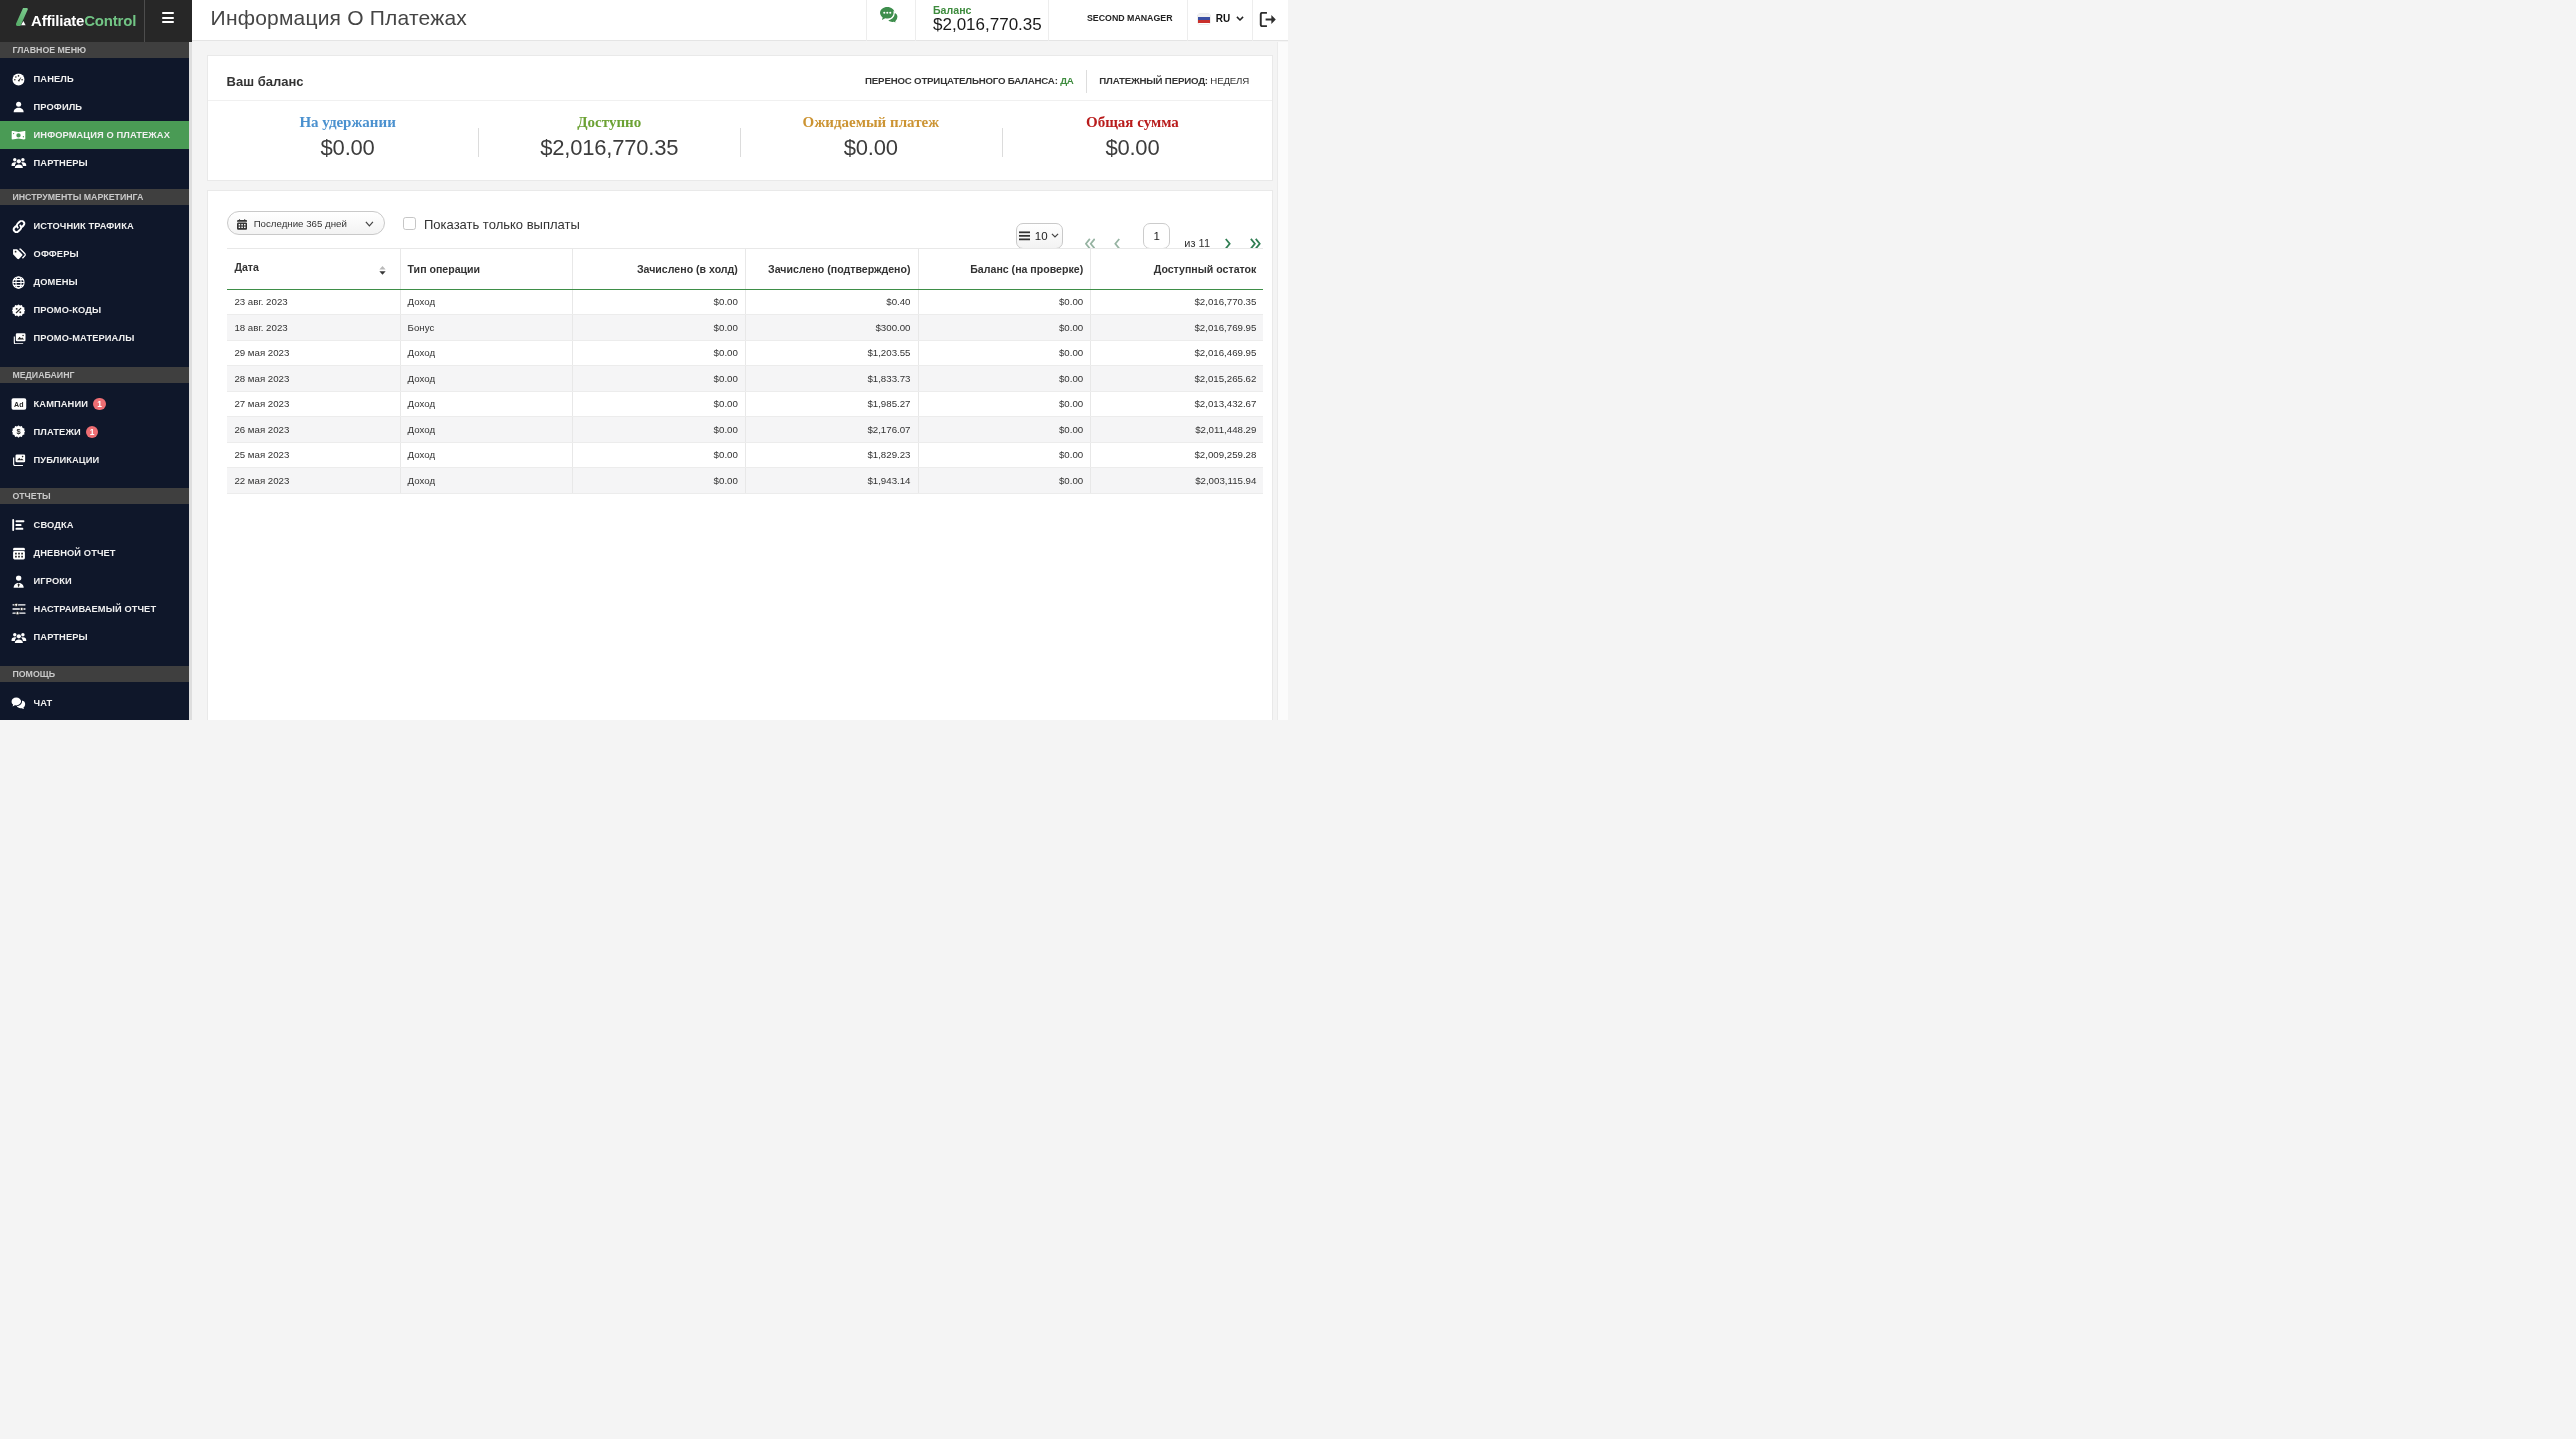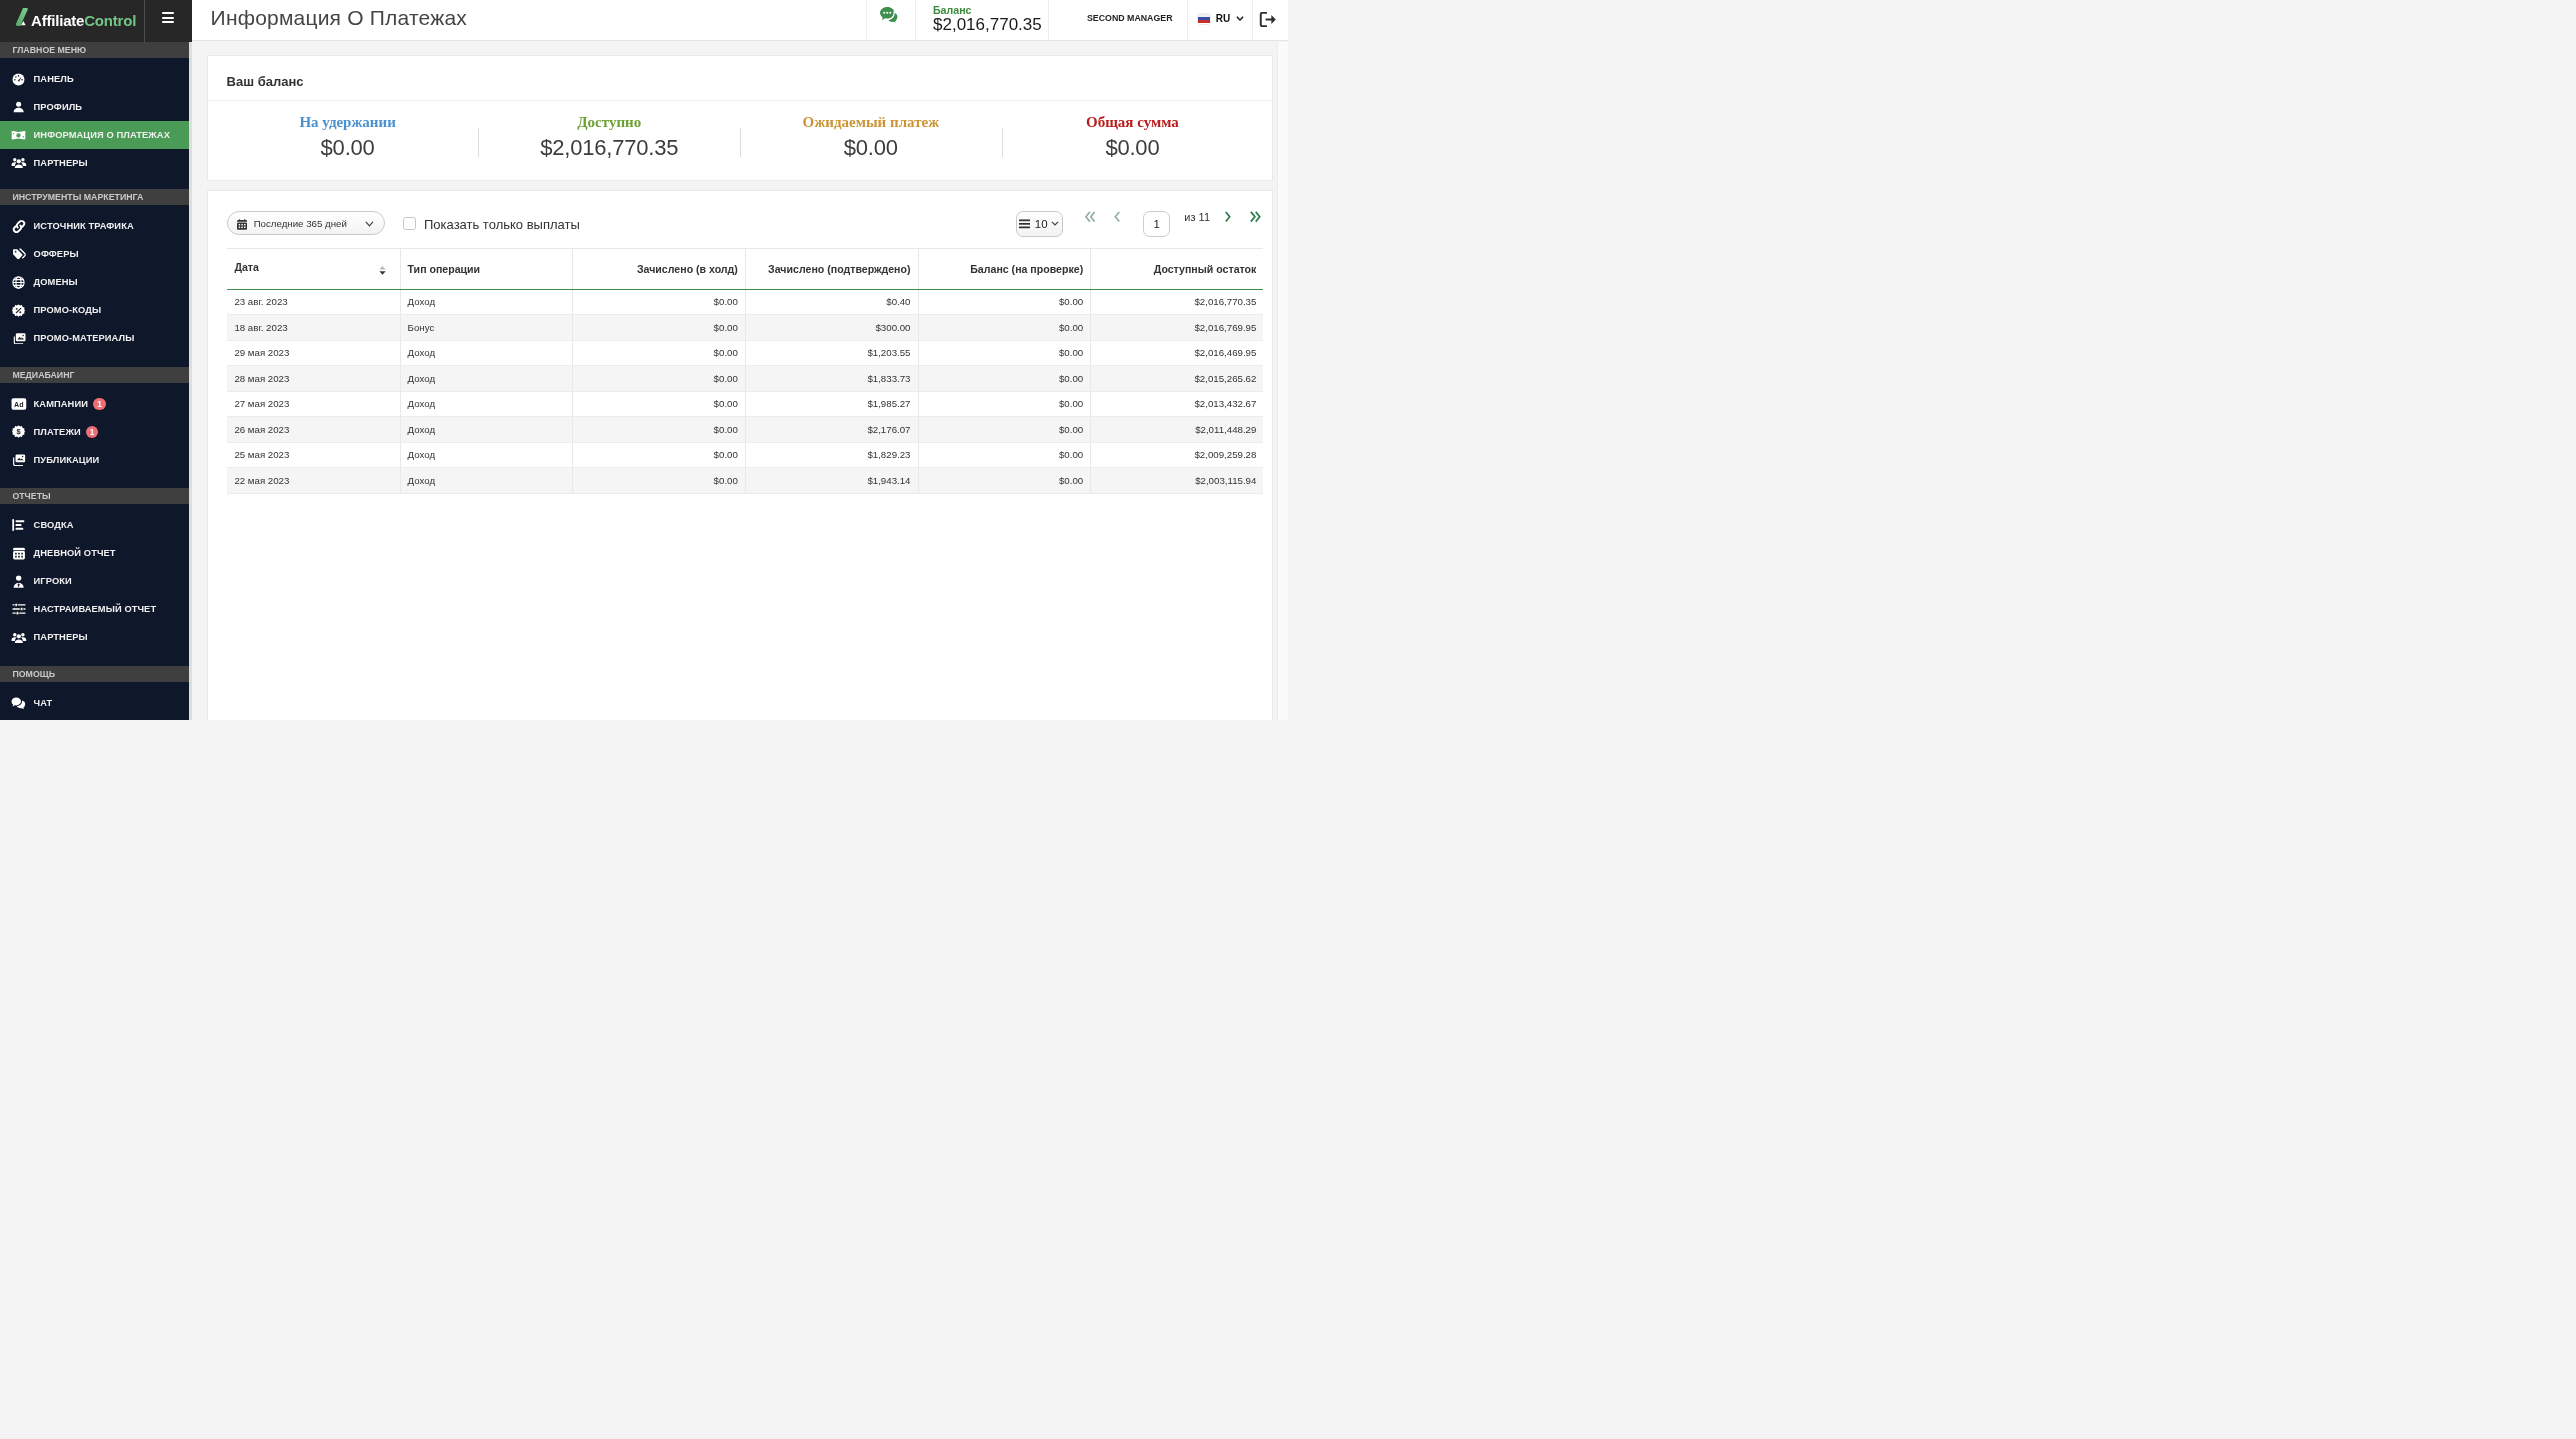"ПЕРЕНОС ОТРИЦАТЕЛЬНОГО БАЛАНСА: ДА" div.c1-meta { html: none -> <div>ПЕРЕНОС ОТРИЦАТЕЛЬНОГО БАЛАНСА: <span>ДА</span><span></span>ПЛАТЕЖНЫЙ ПЕРИОД: <span>НЕДЕЛЯ</span></div> }
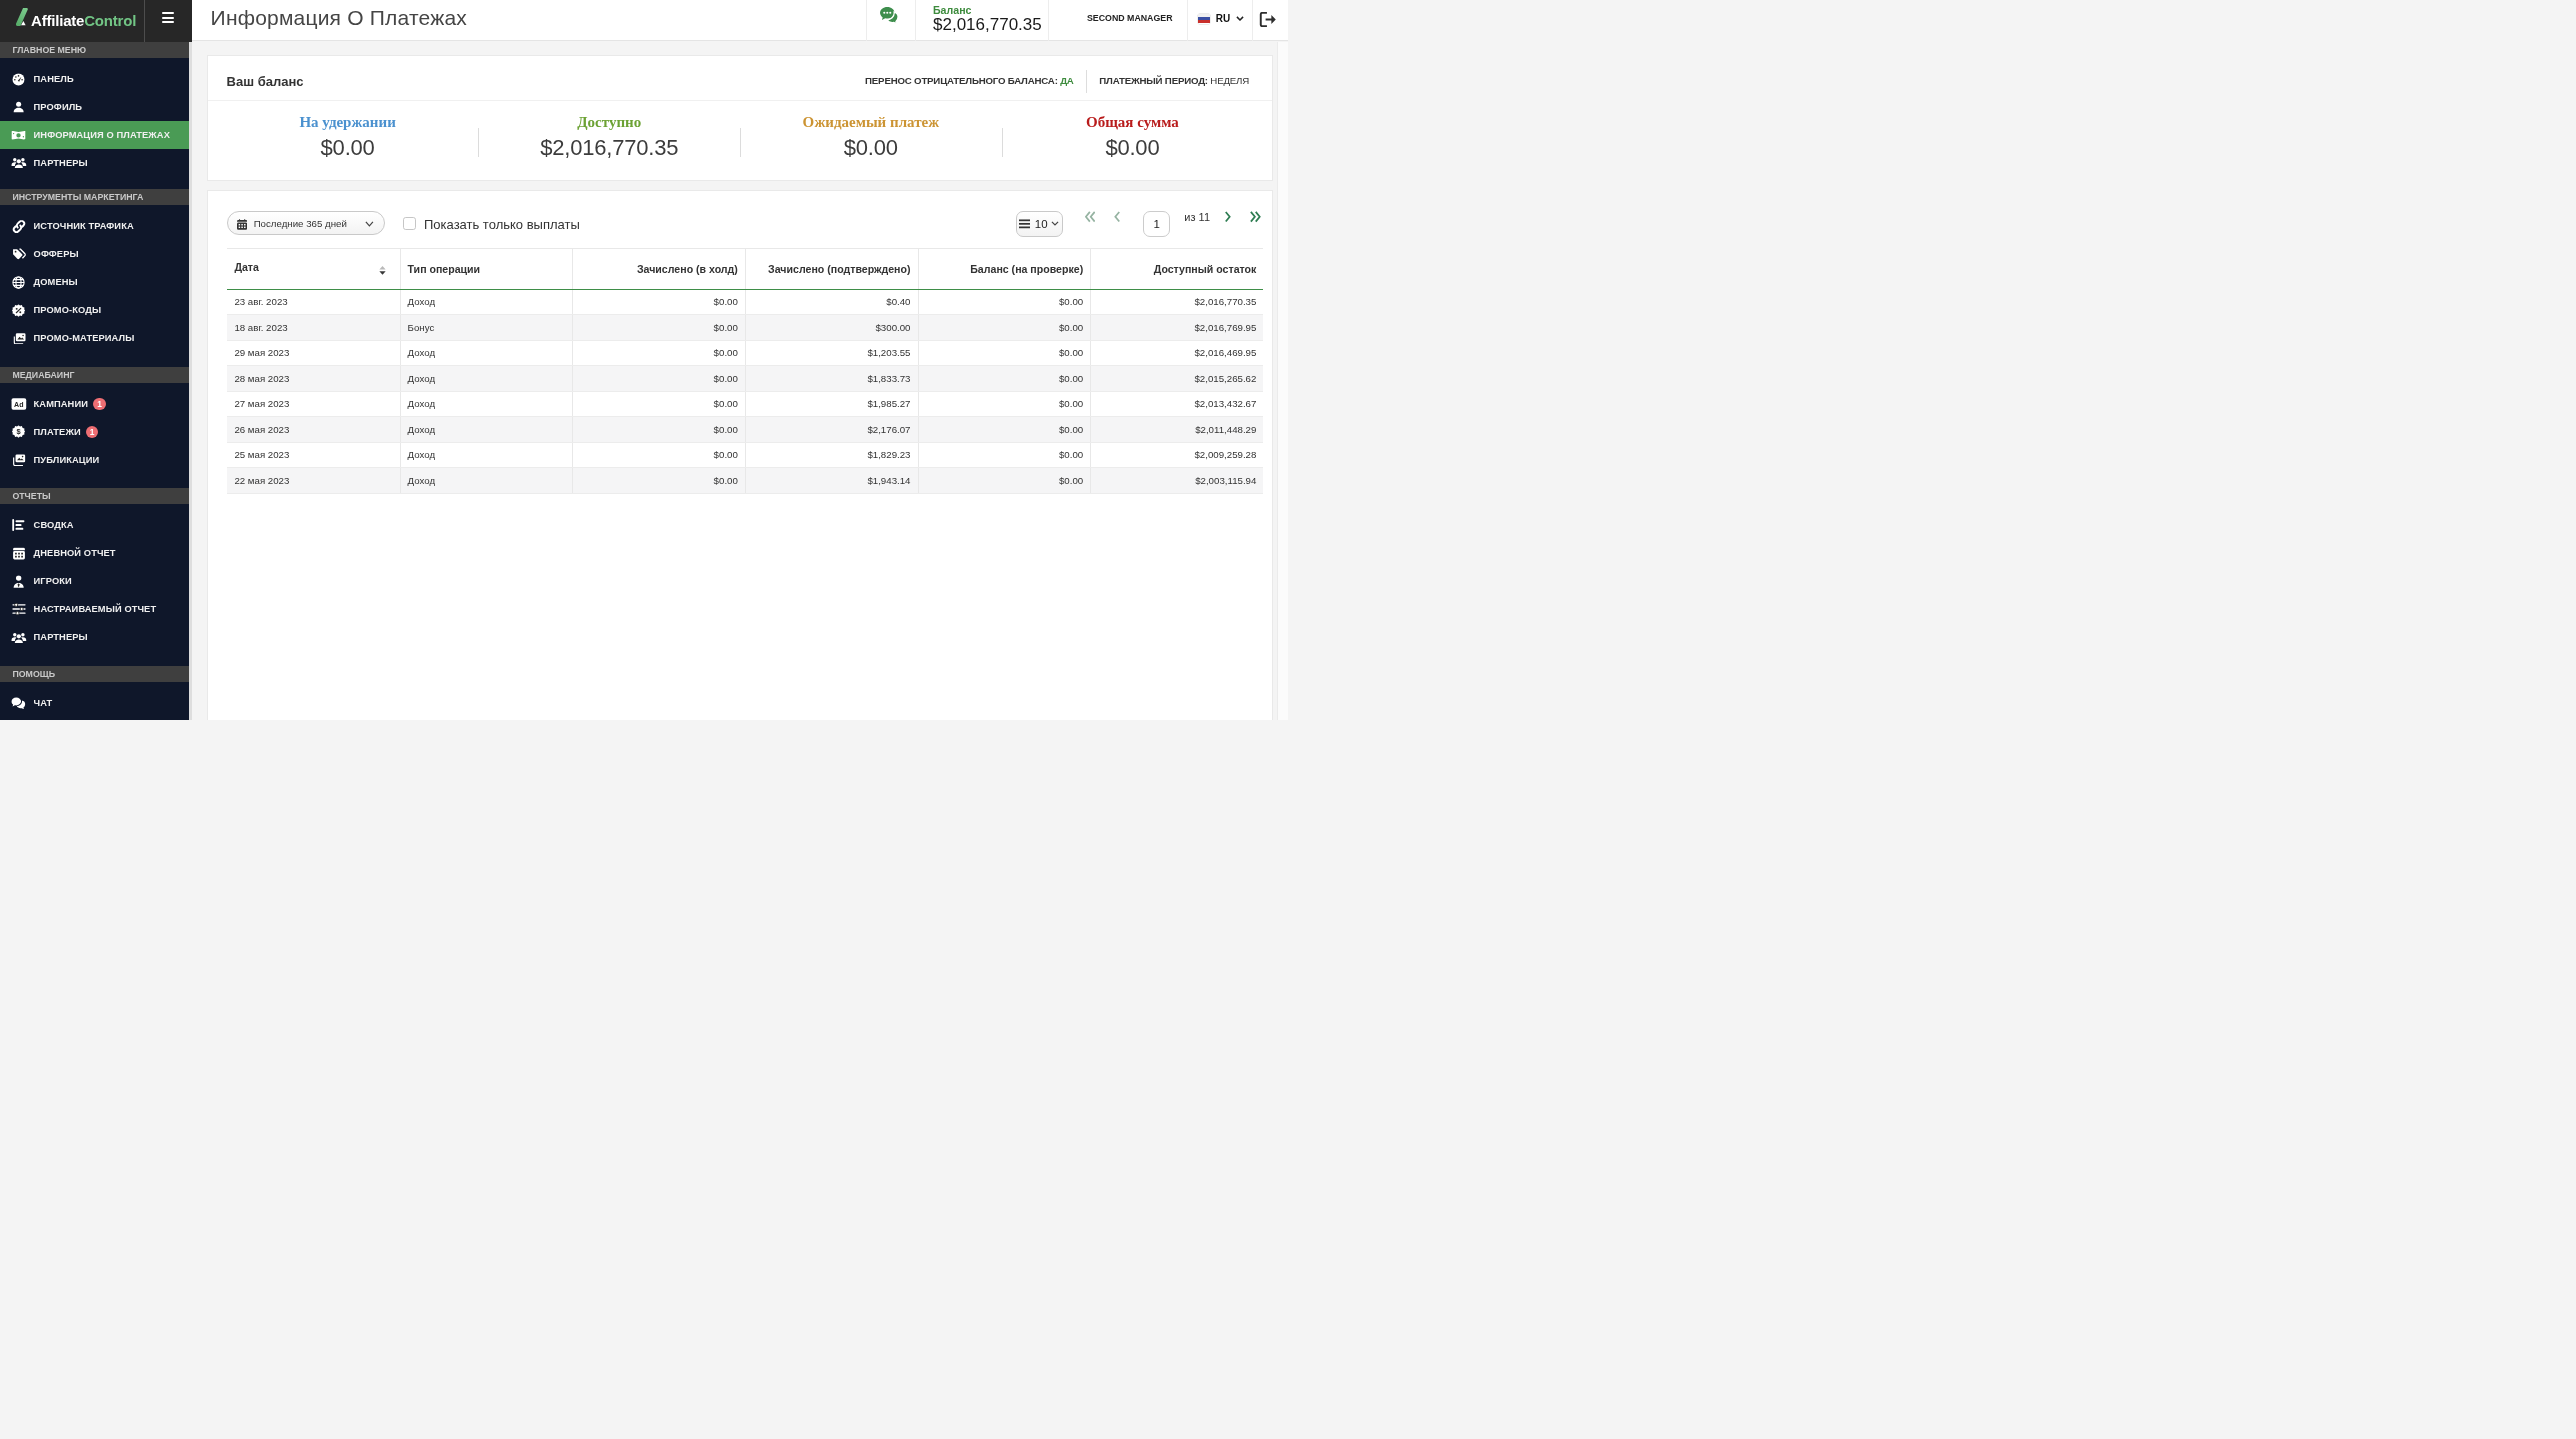"10" .pgwrap { align-items: flex-start -> flex-end; top: 20px -> 32px }
